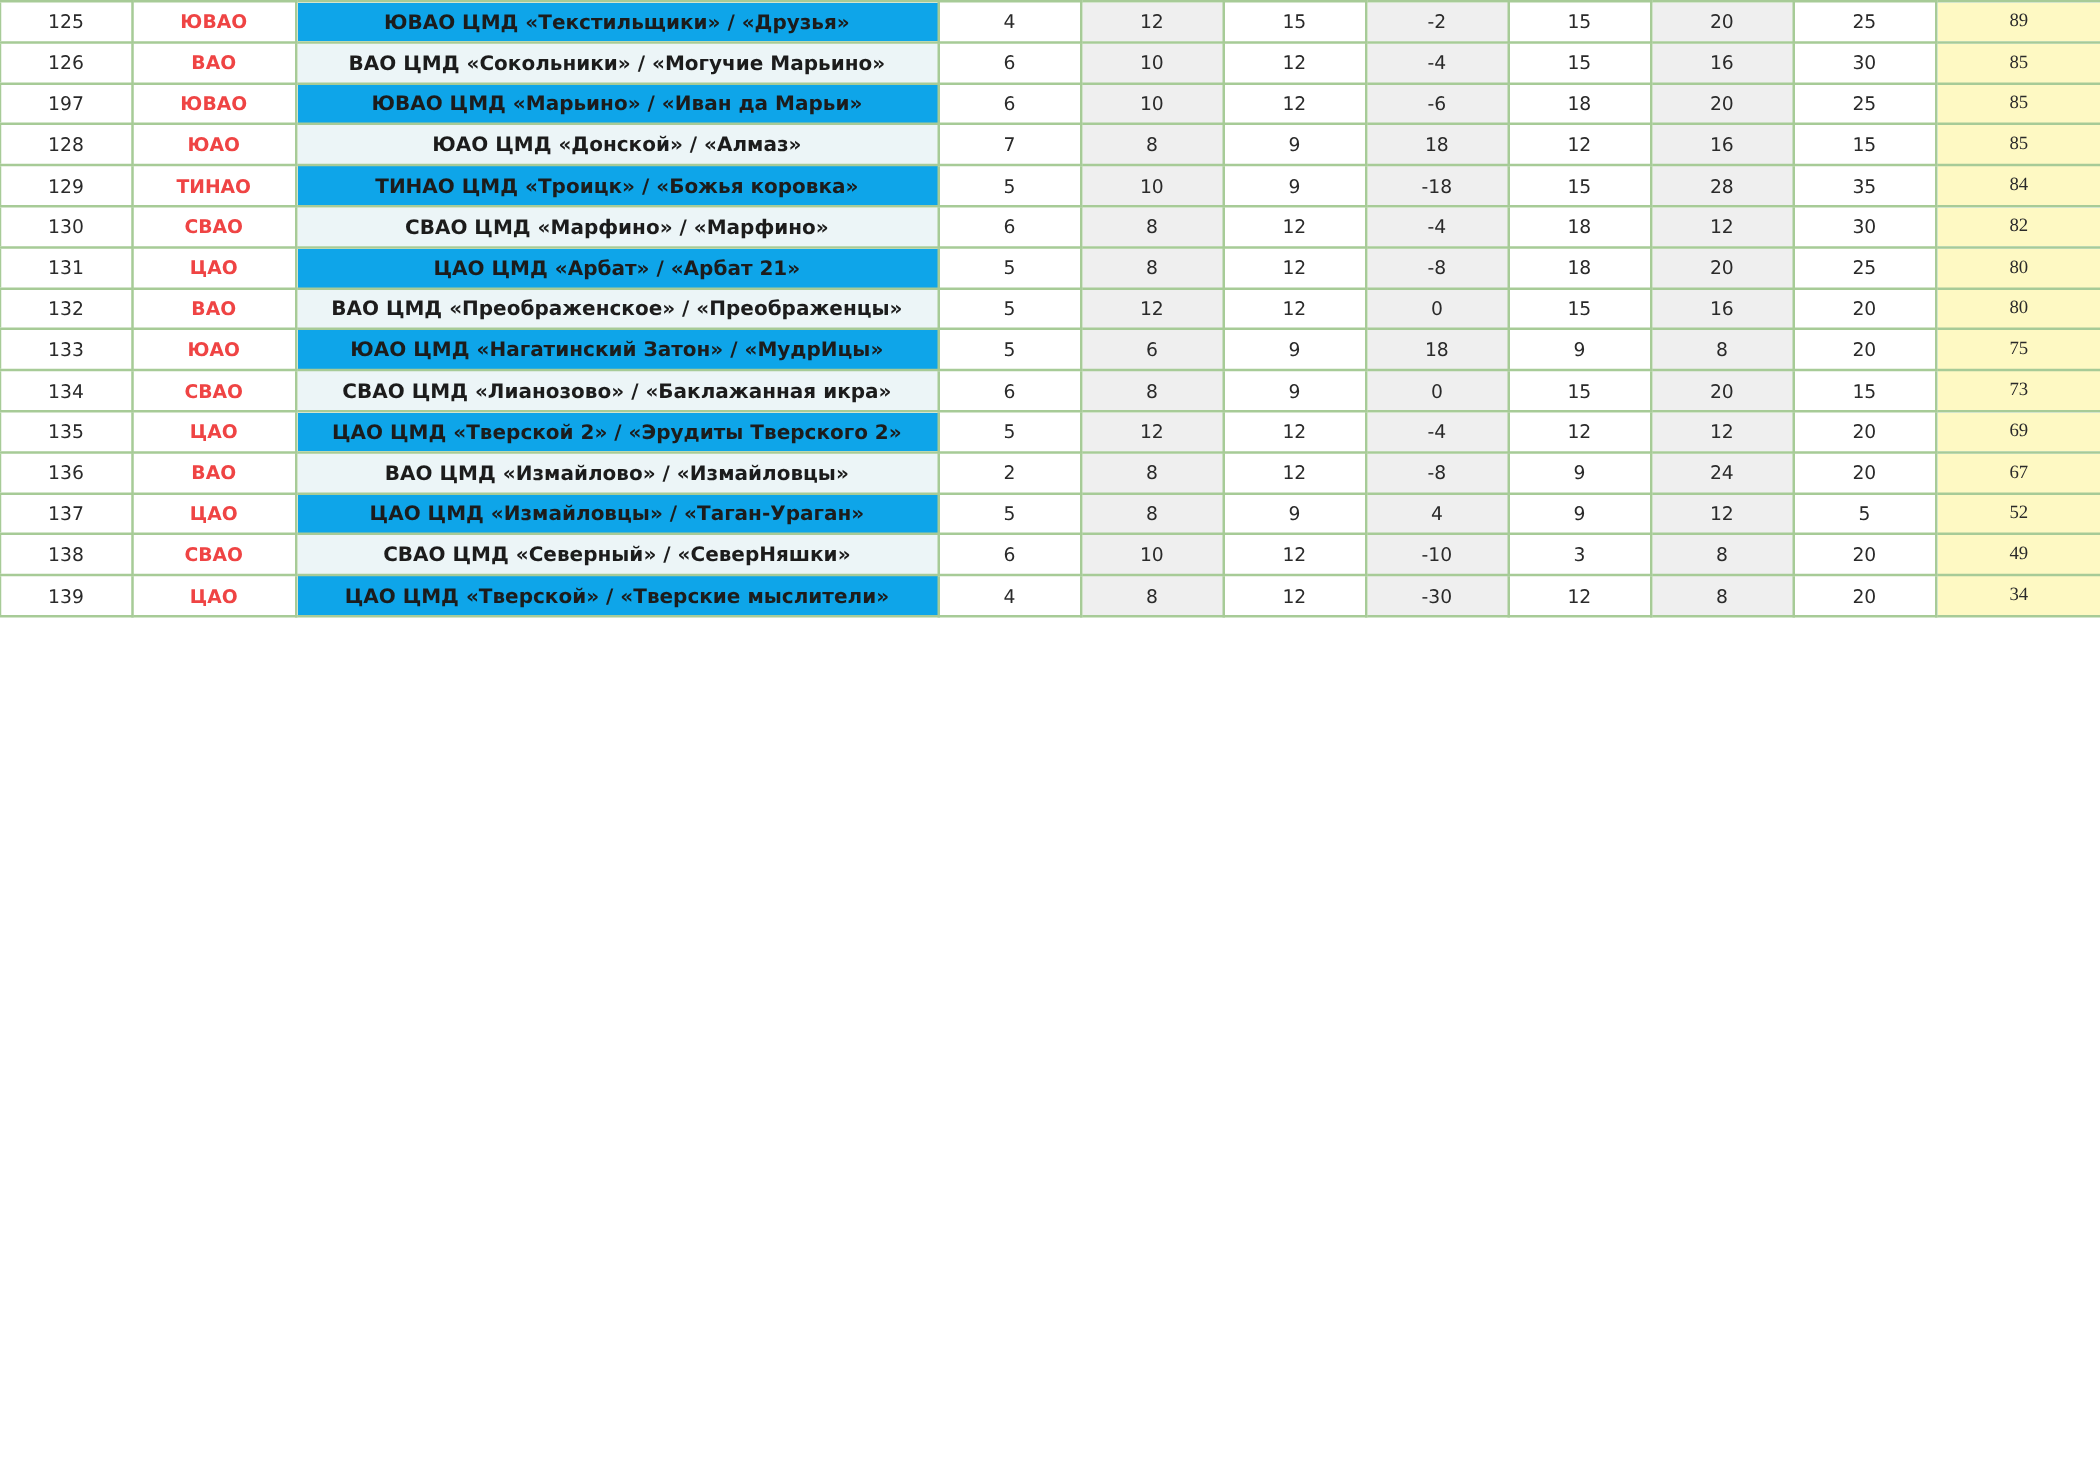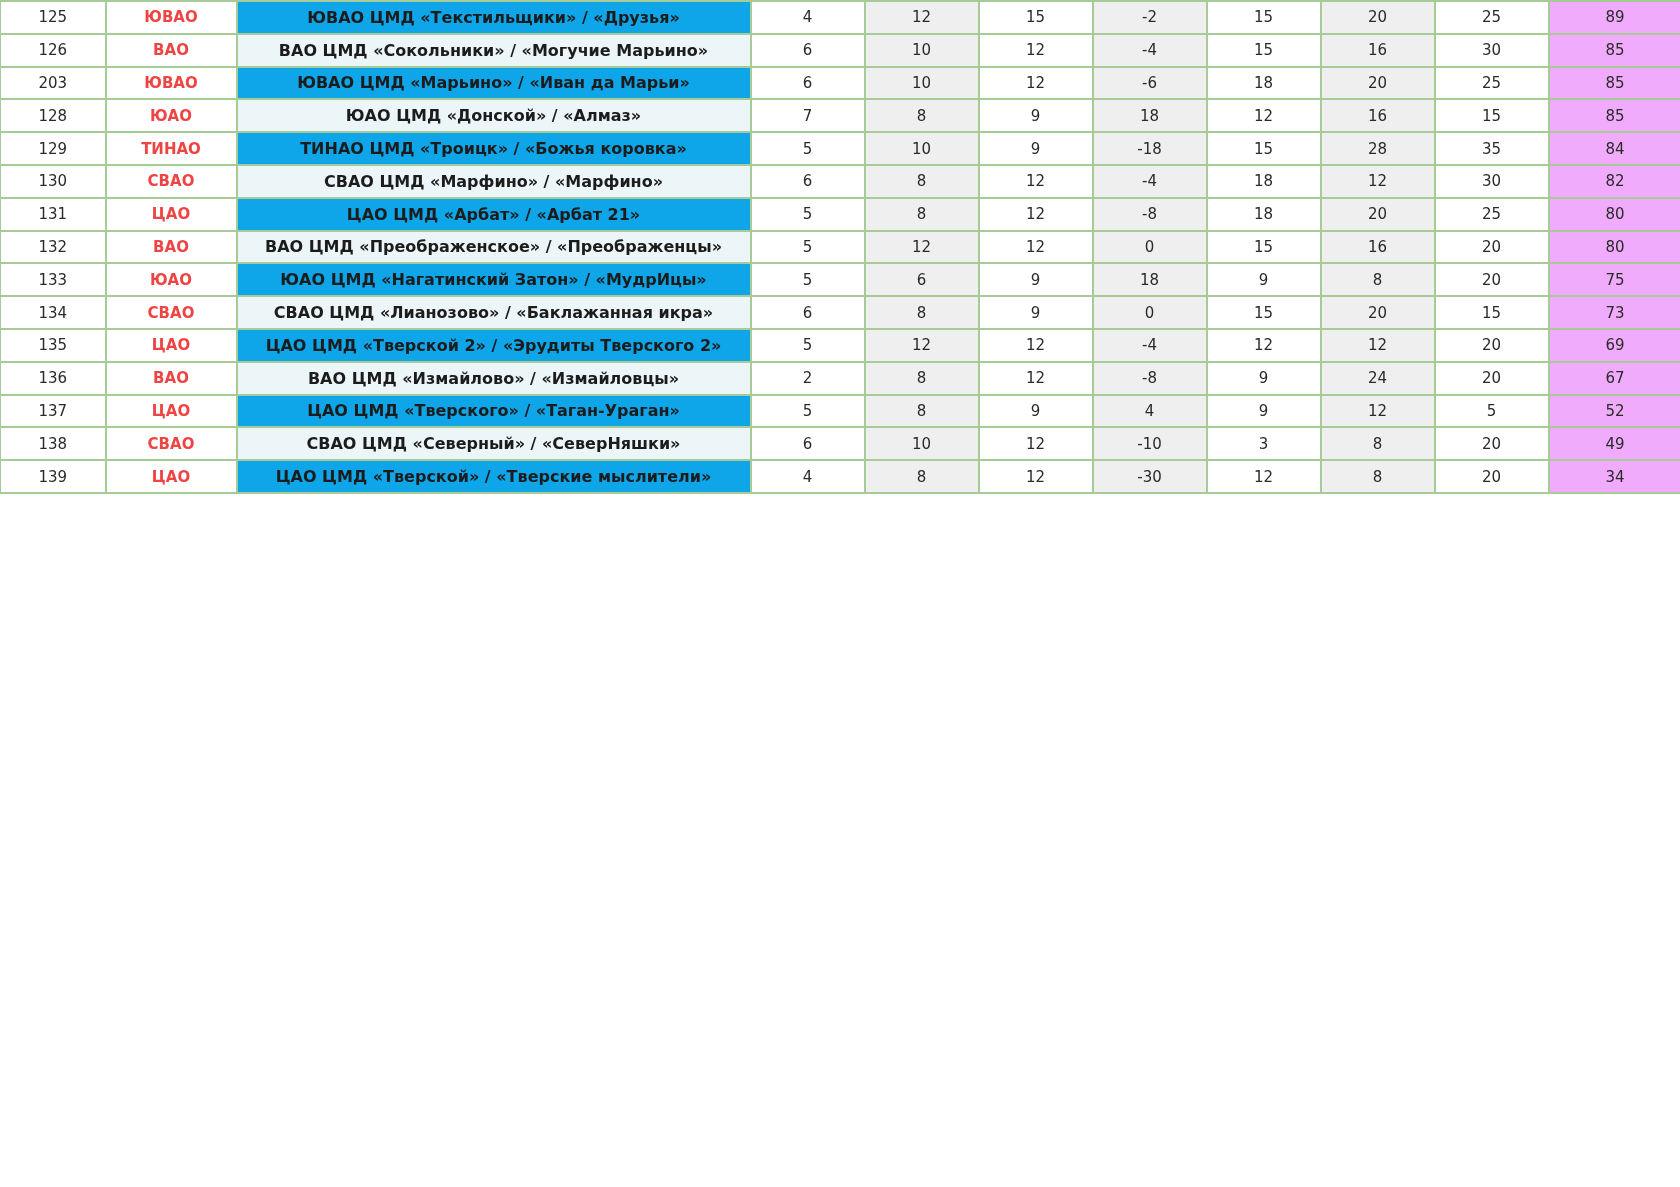"89" td.c-total { background: #f0abfc -> #fef9c3; font-family: none -> Liberation Serif, serif }
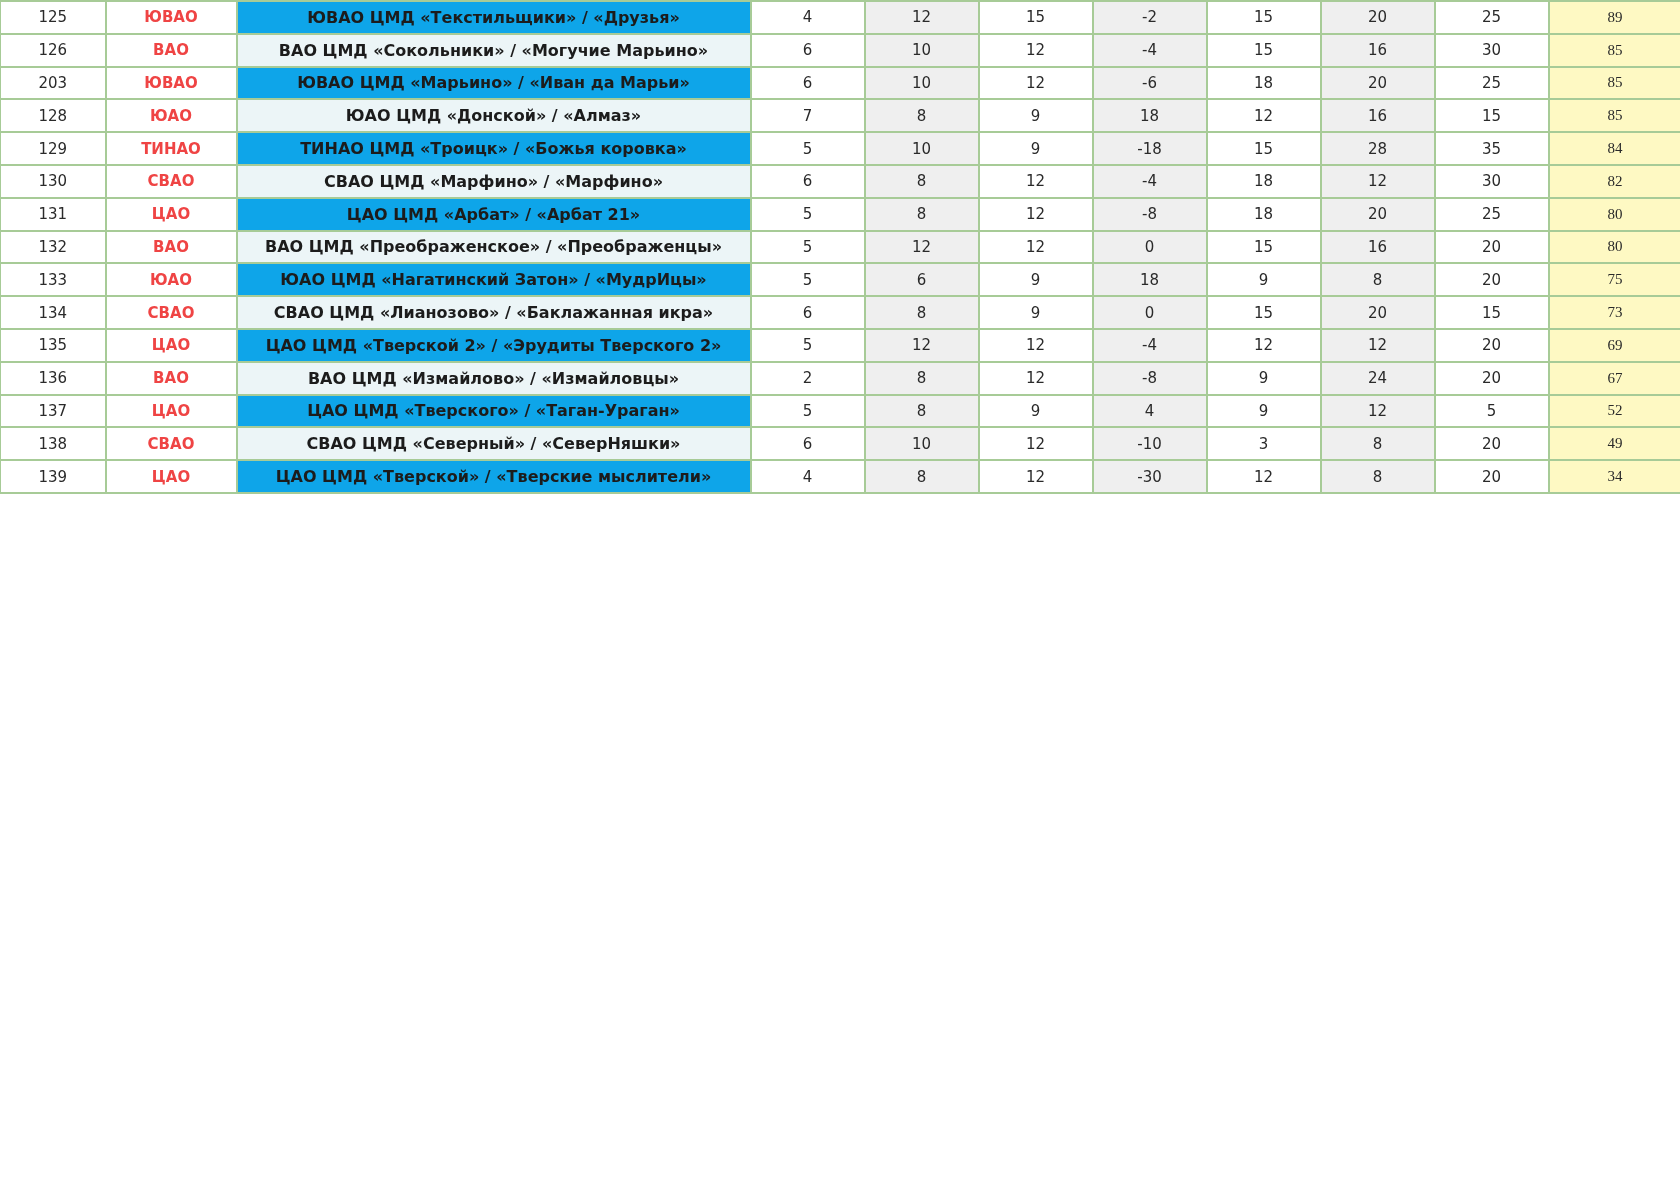"203" td.c-rank { text: 203 -> 197 }
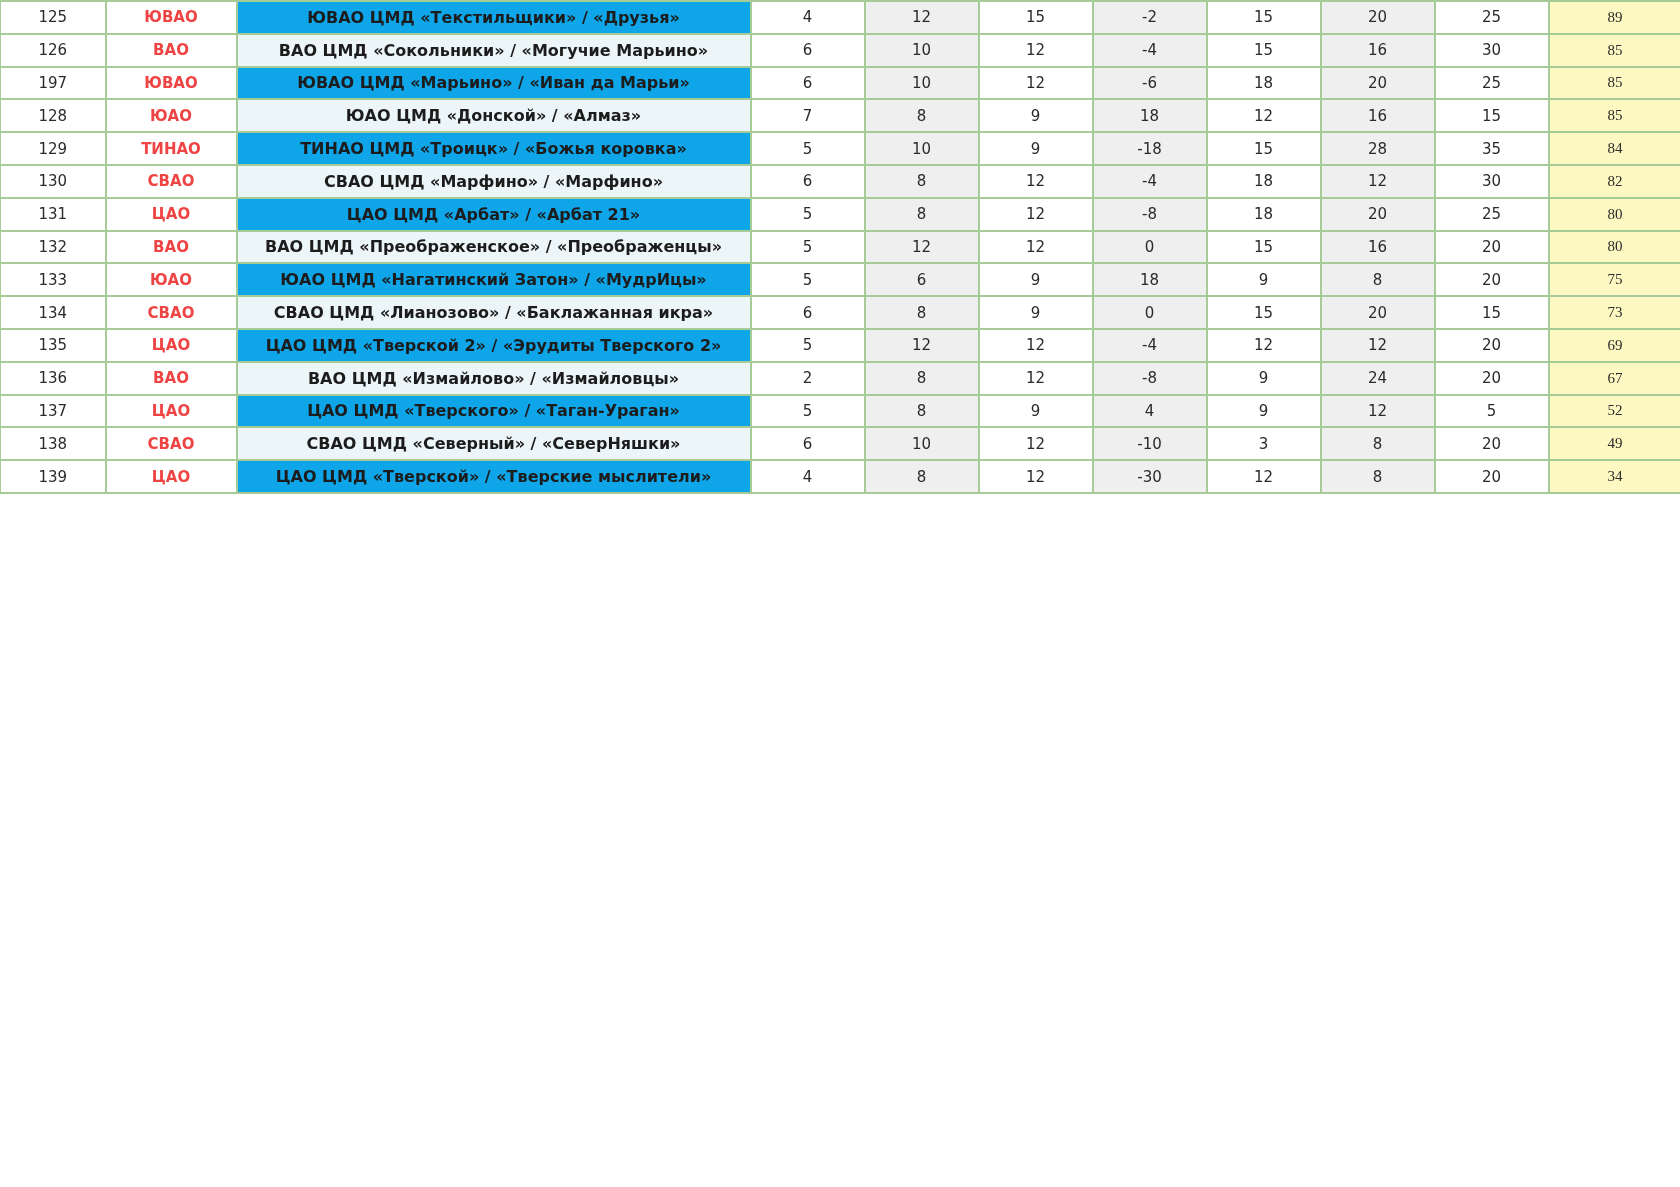"ЦАО ЦМД «Тверского» / «Таган-Ураган»" td.c-name { text: Тверского -> Измайловцы }
